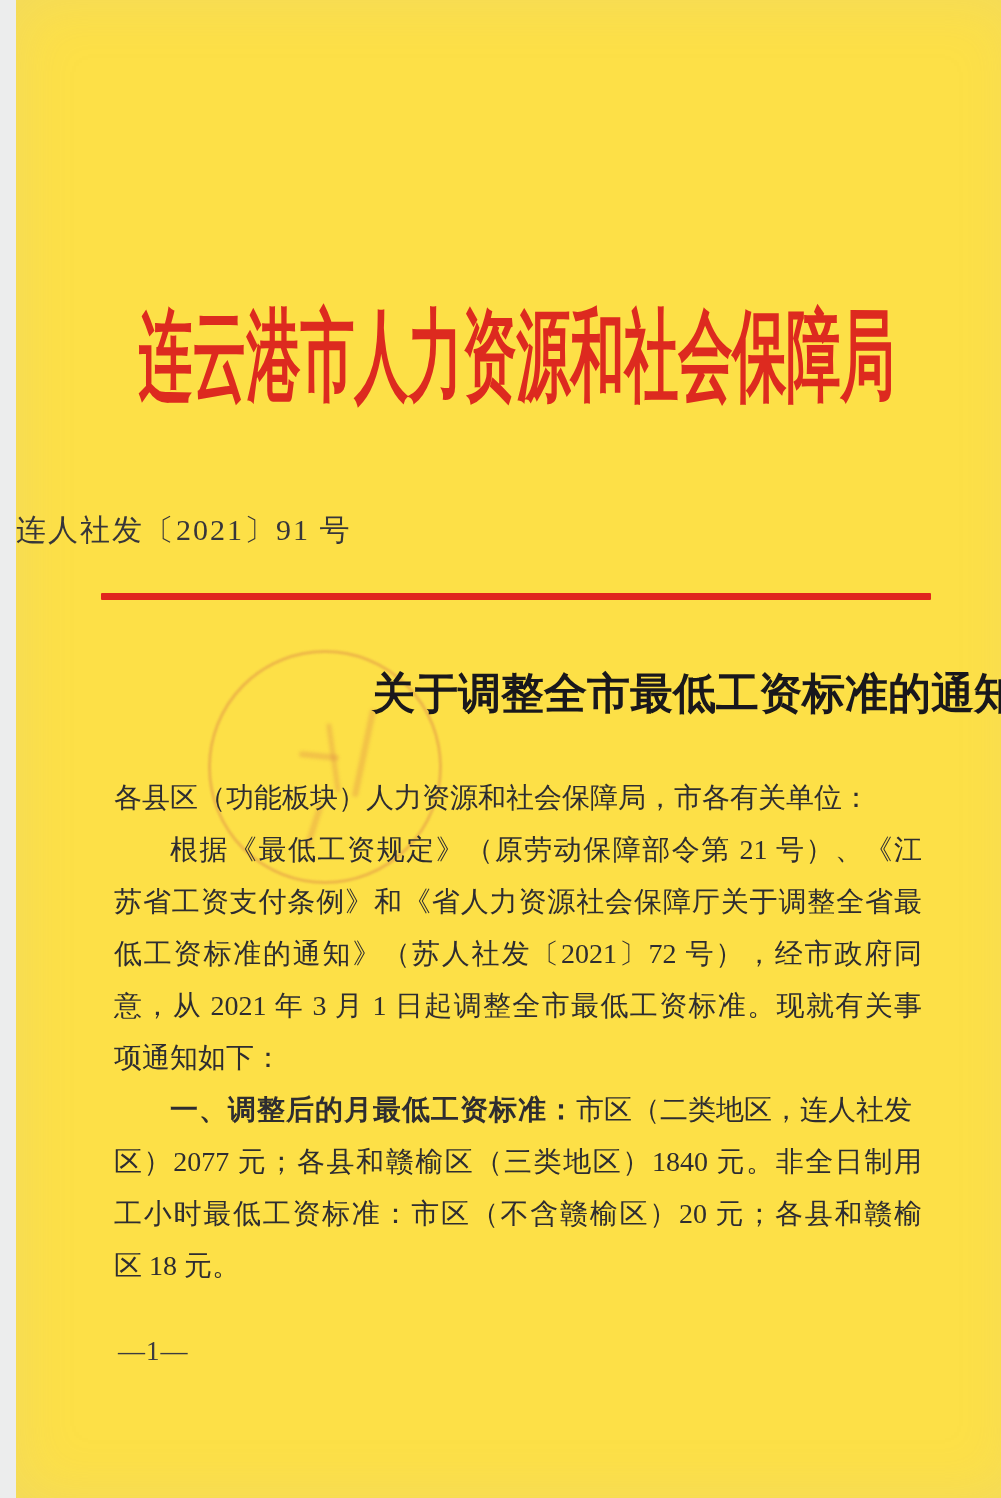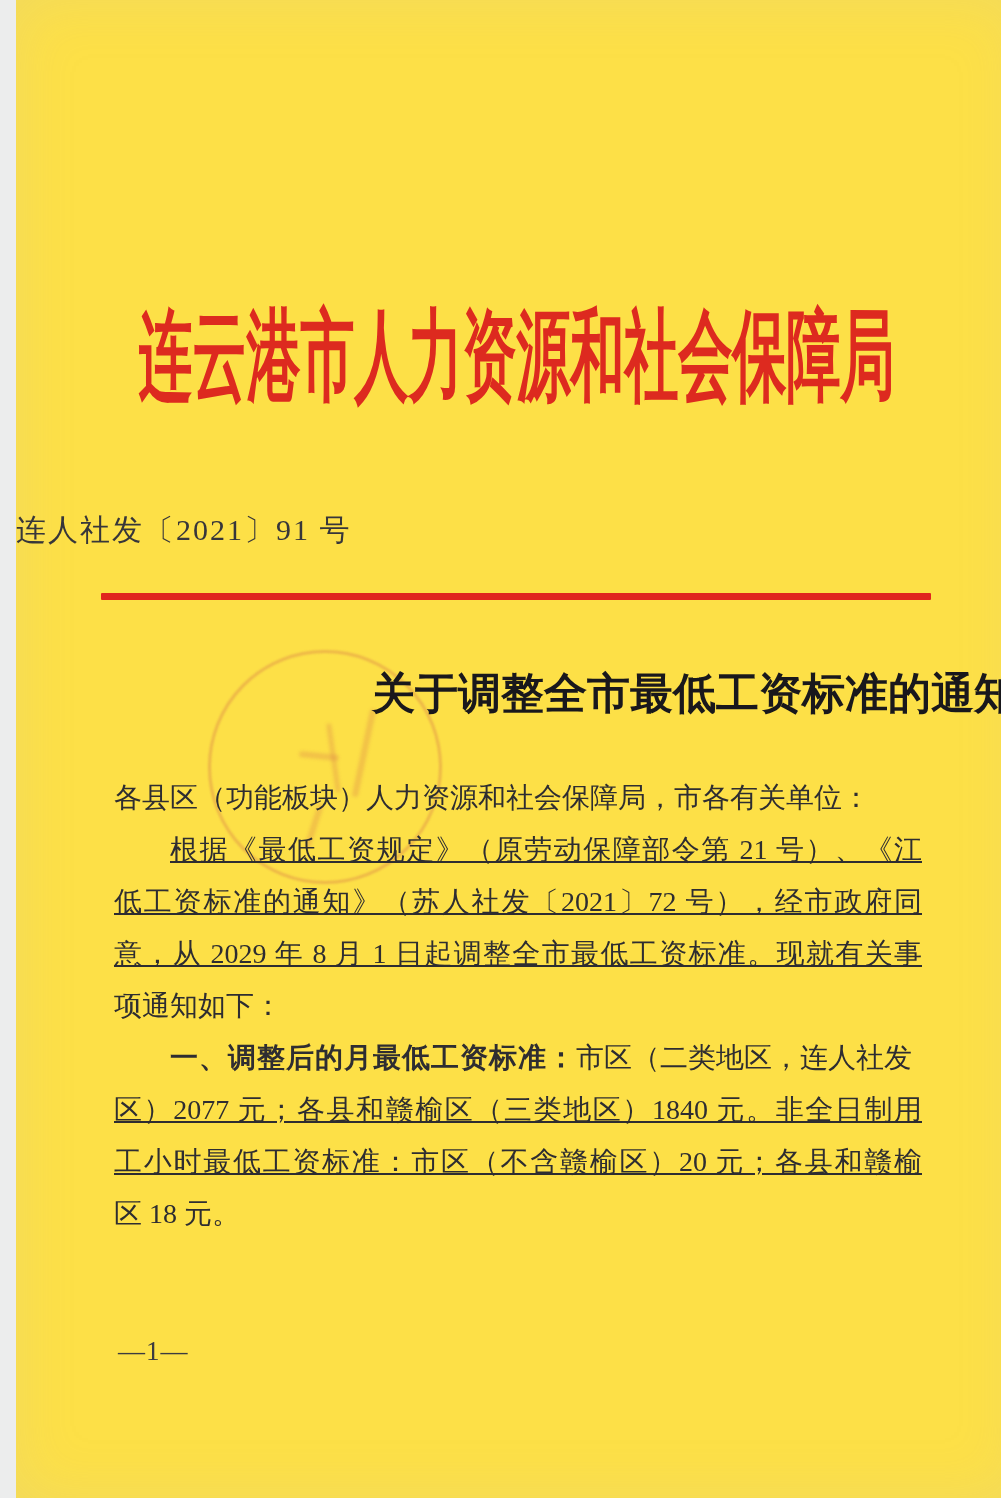"根据《最低工资规定》（原劳动保障部令第 21 号）、《江" .bline.stretch { text-decoration: underline -> none }
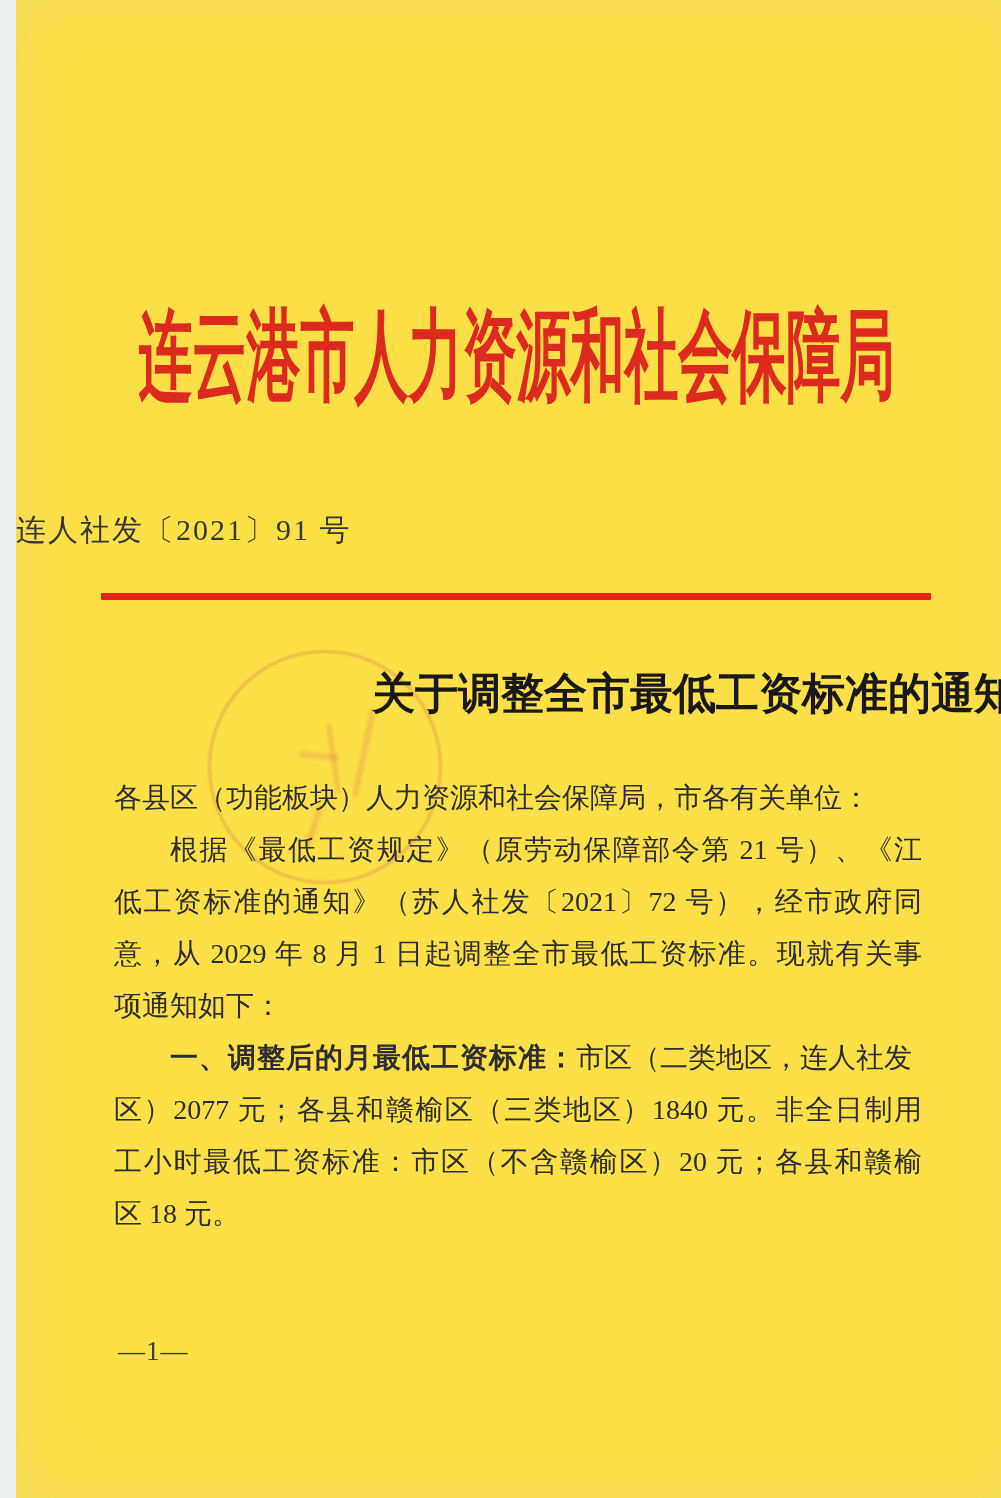"苏省工资支付条例》和《省人力资源社会保障厅关于调整全省最" div.bline { html: none -> <div>苏省工资支付条例》和《省人力资源社会保障厅关于调整全省最</div> }
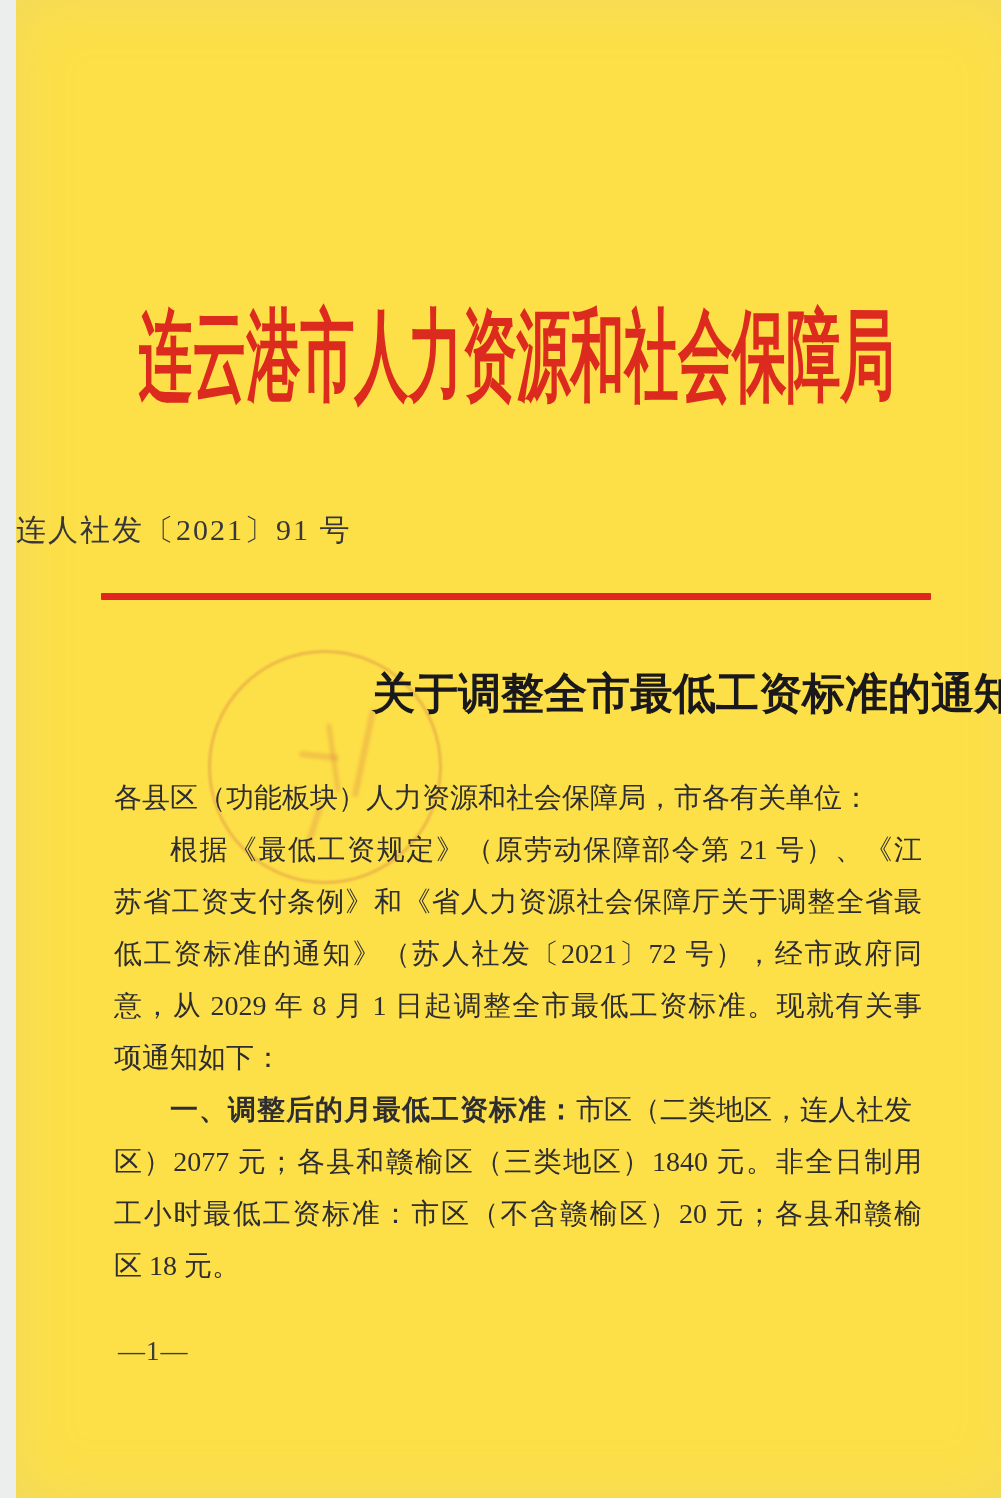"意，从 2029 年 8 月" div.bline { text: 2029 年 8 -> 2021 年 3 }
